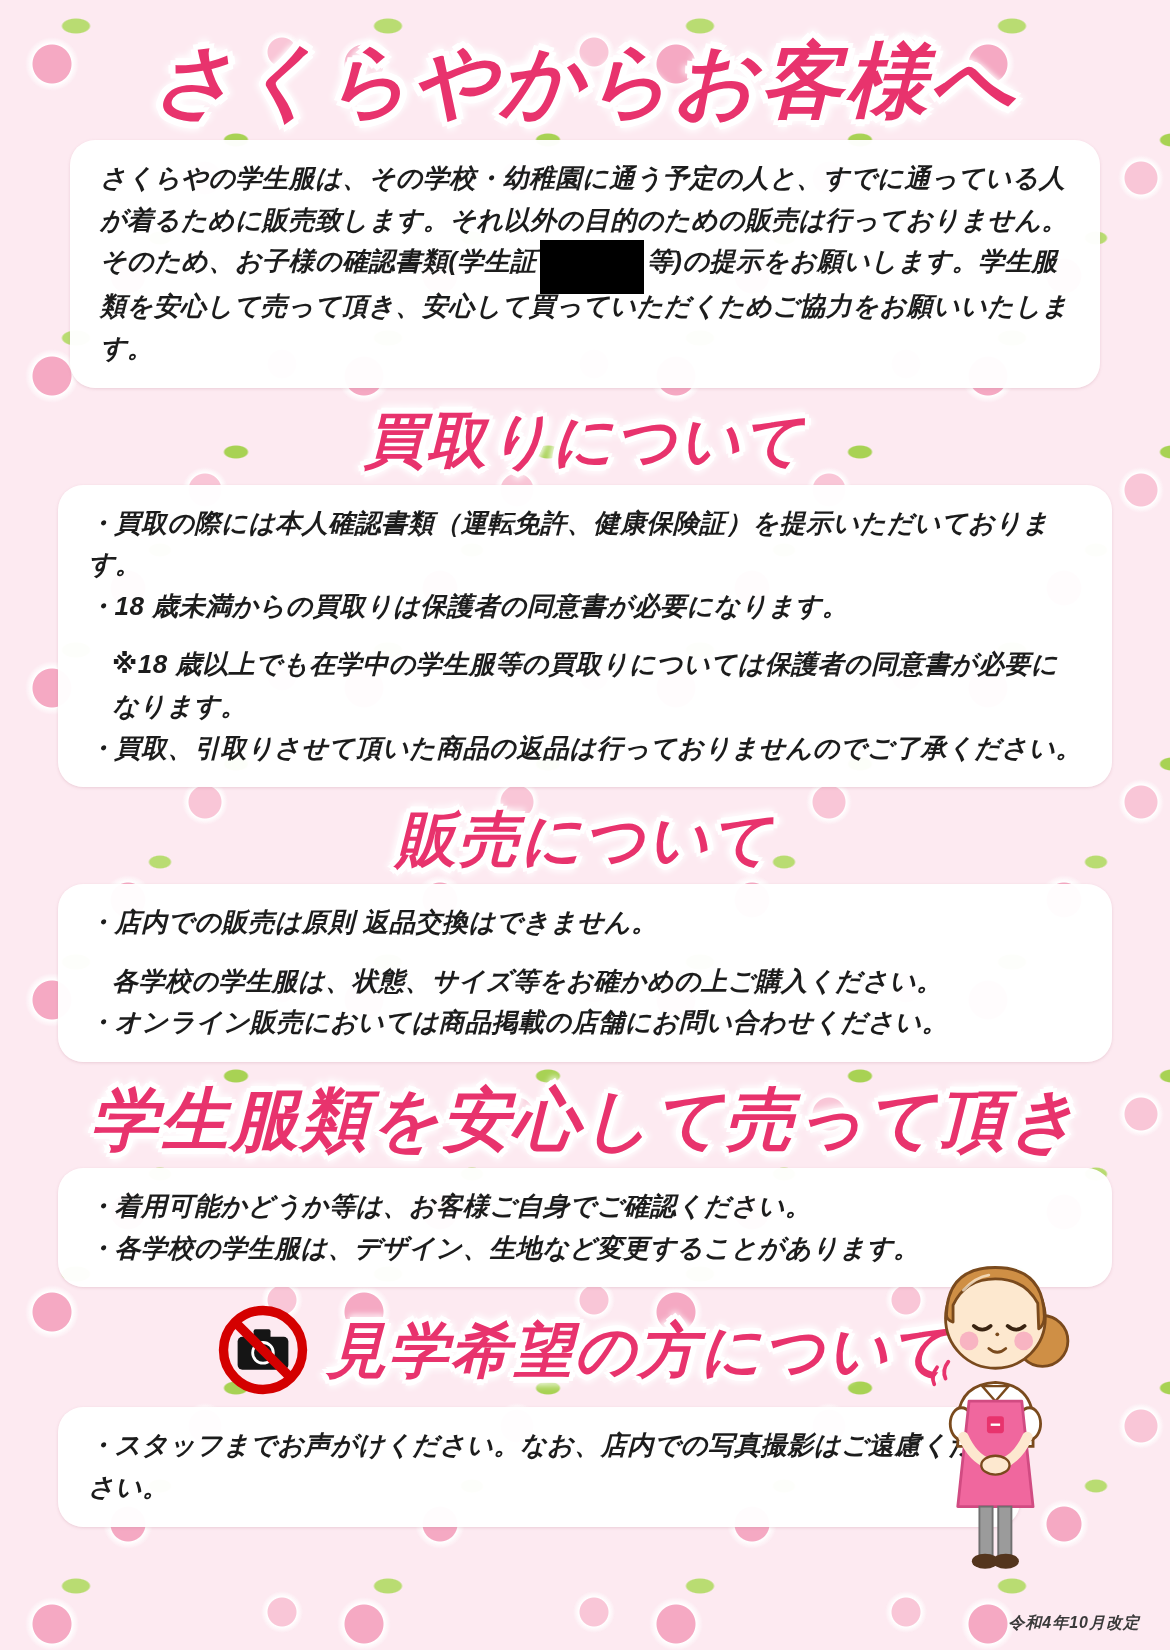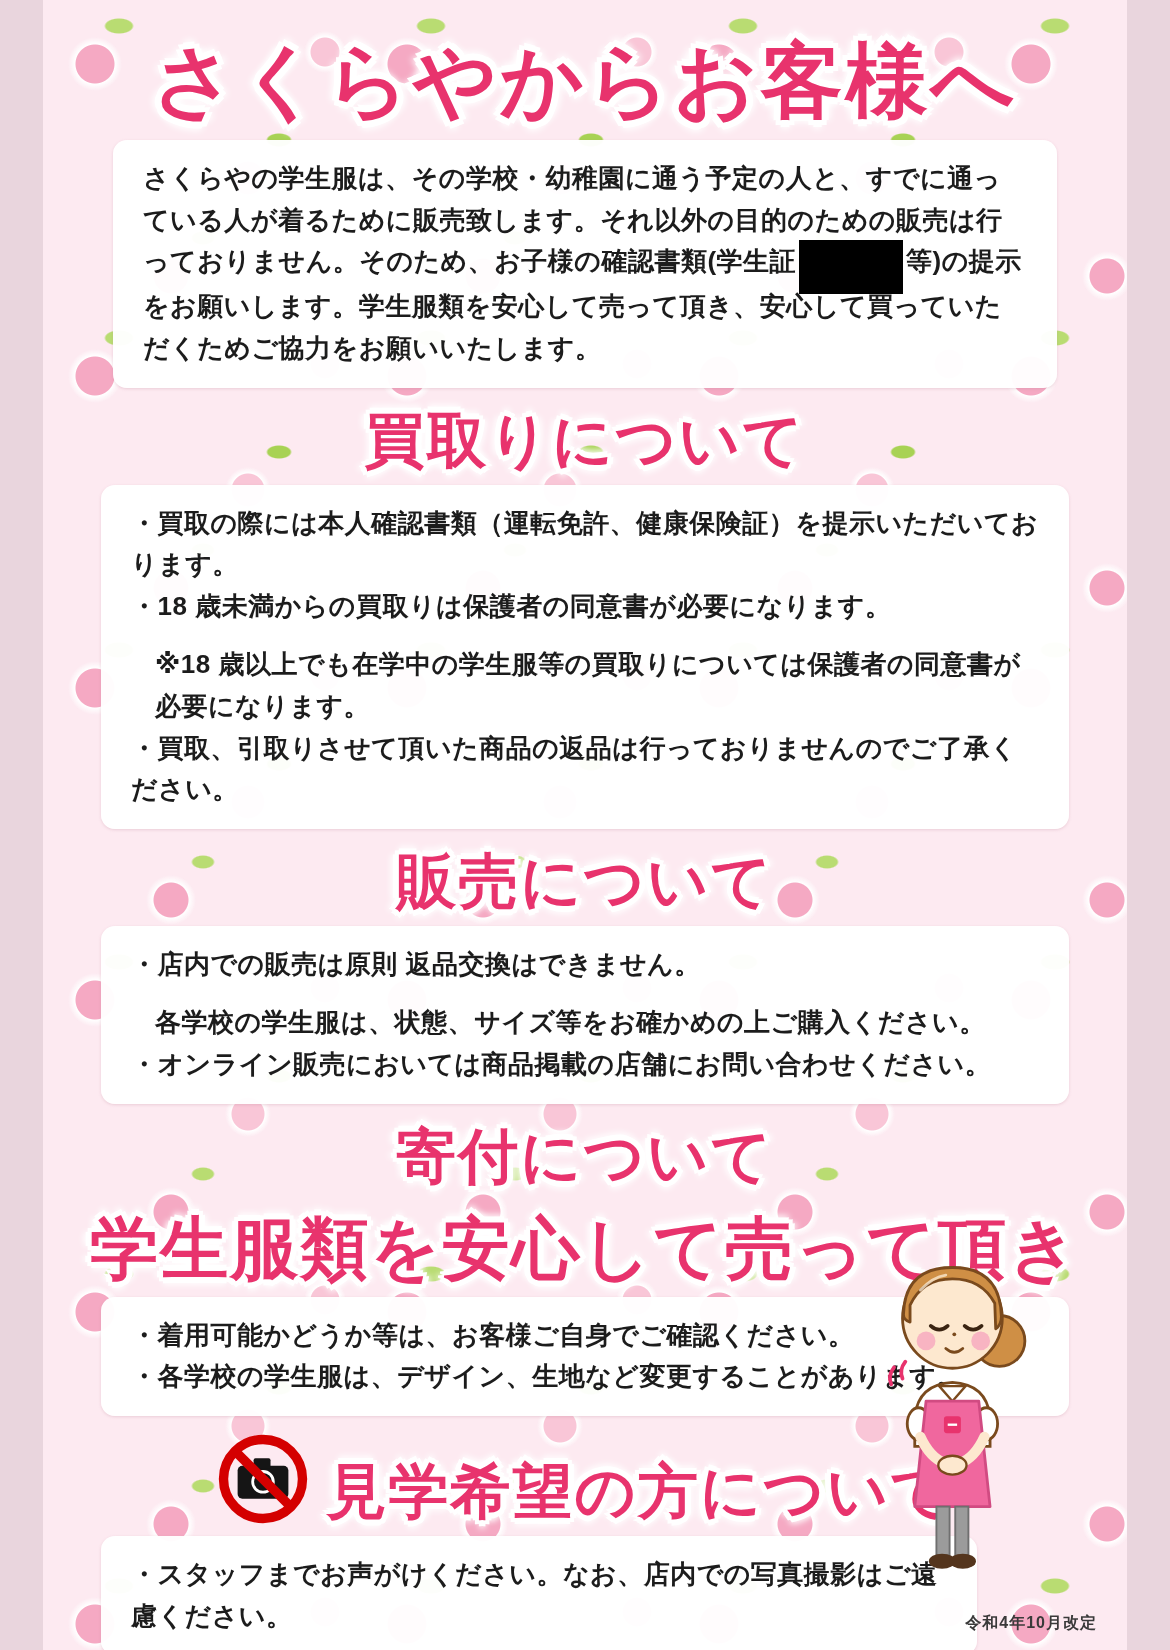"さくらやからお客様へ" .page { font-style: none -> italic; width: 1084px -> 1170px }
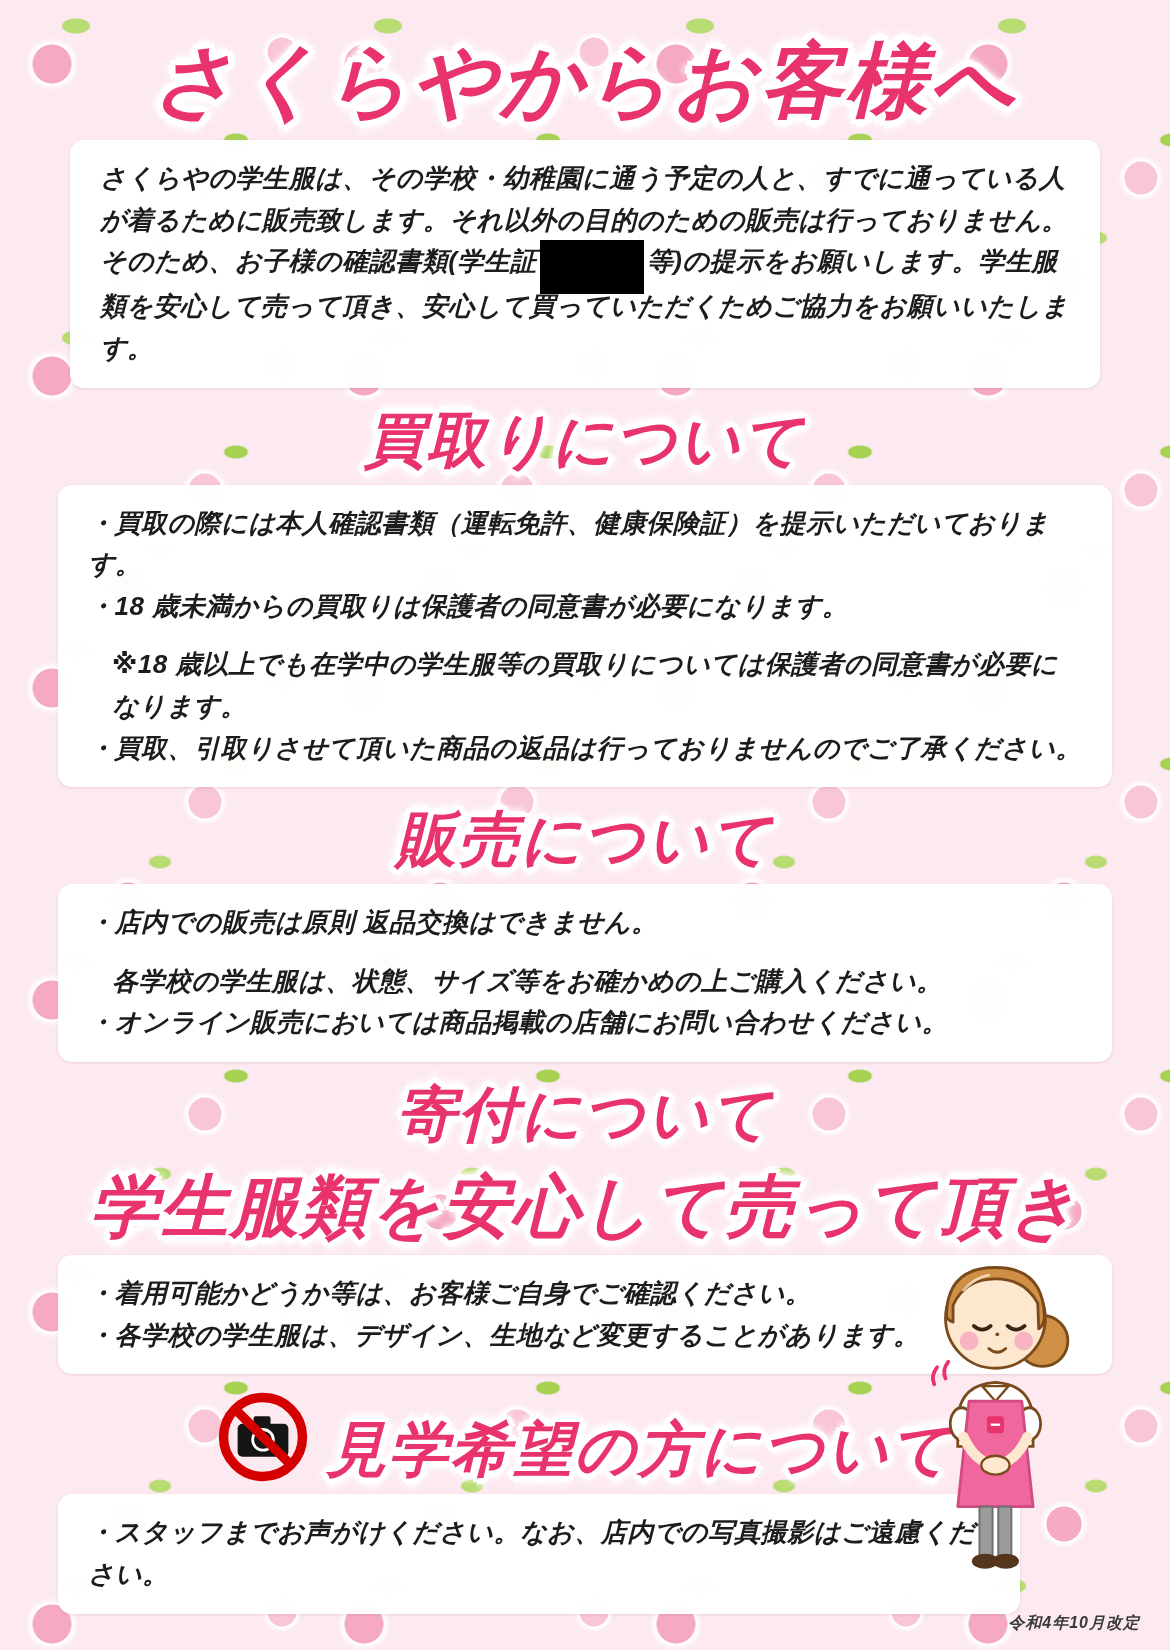"さくらやの学生服は、その学校・幼稚園に通う予定の人と、すでに通っている人が着るた" .box { border-radius: 14px -> 25px }
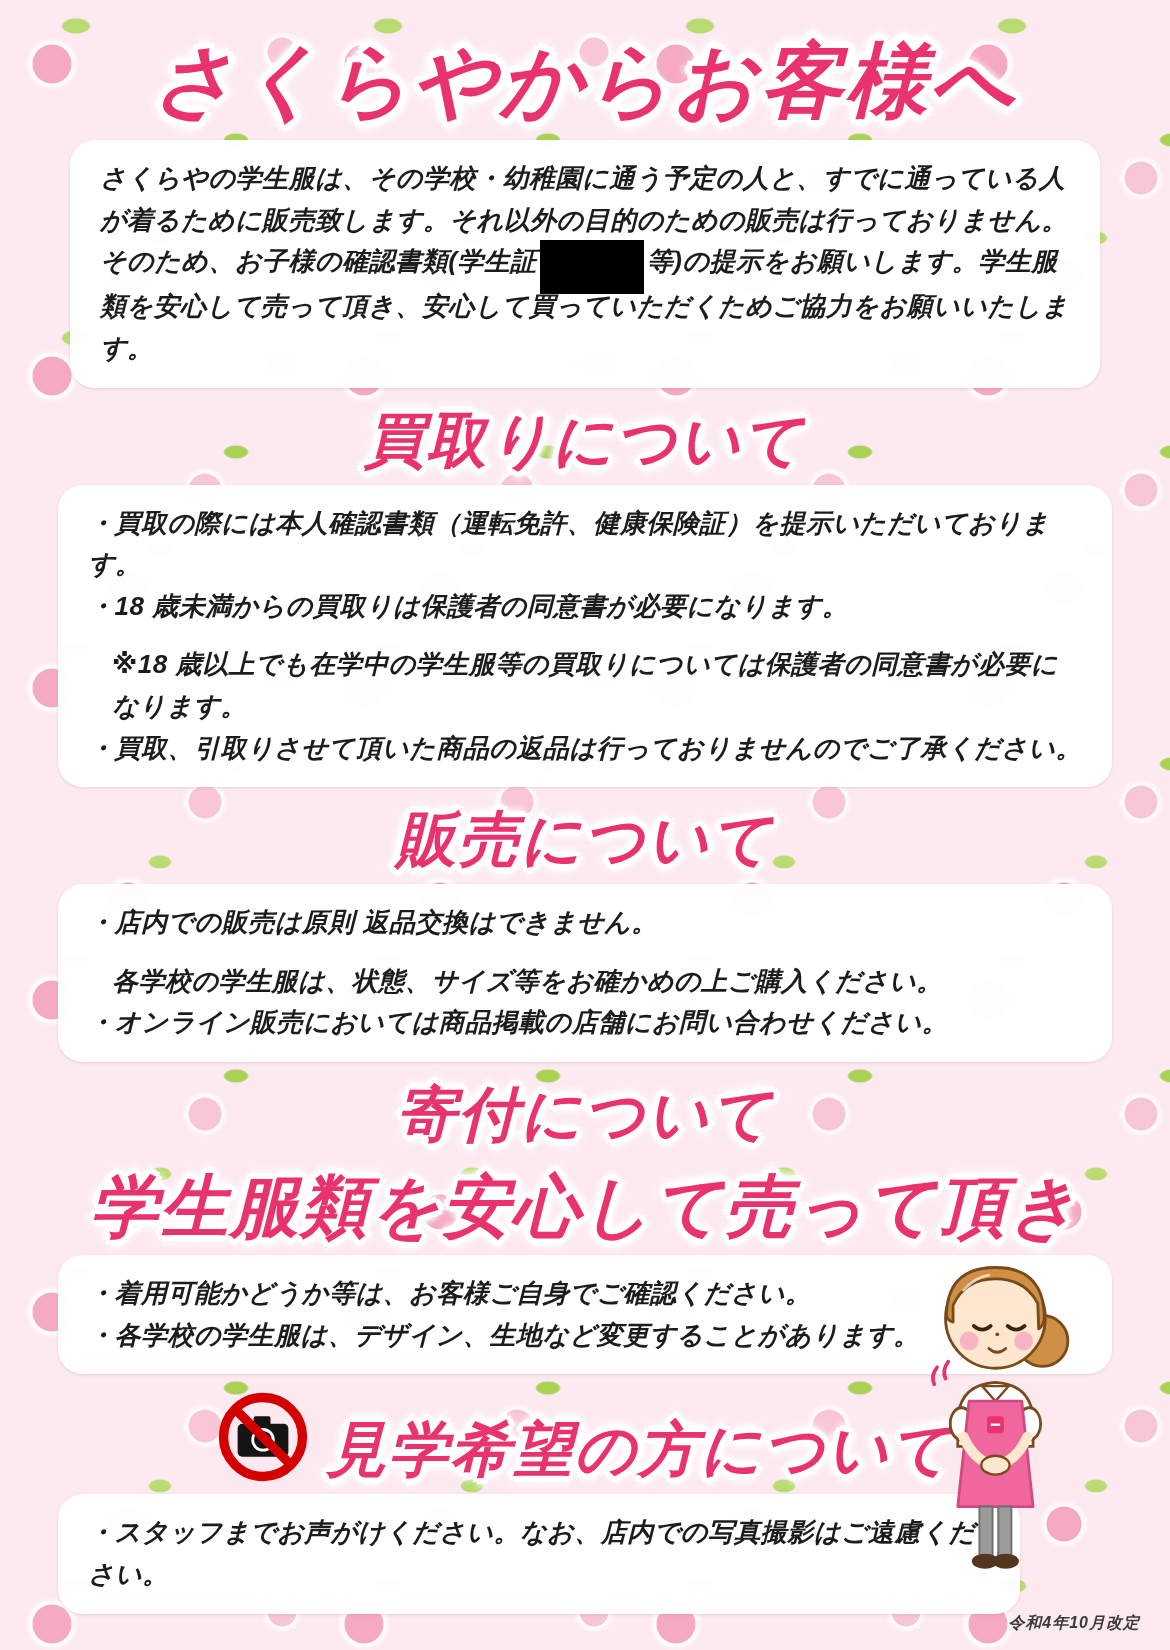"寄付について" h2.heading { html: <h2>寄付について</h2> -> none }
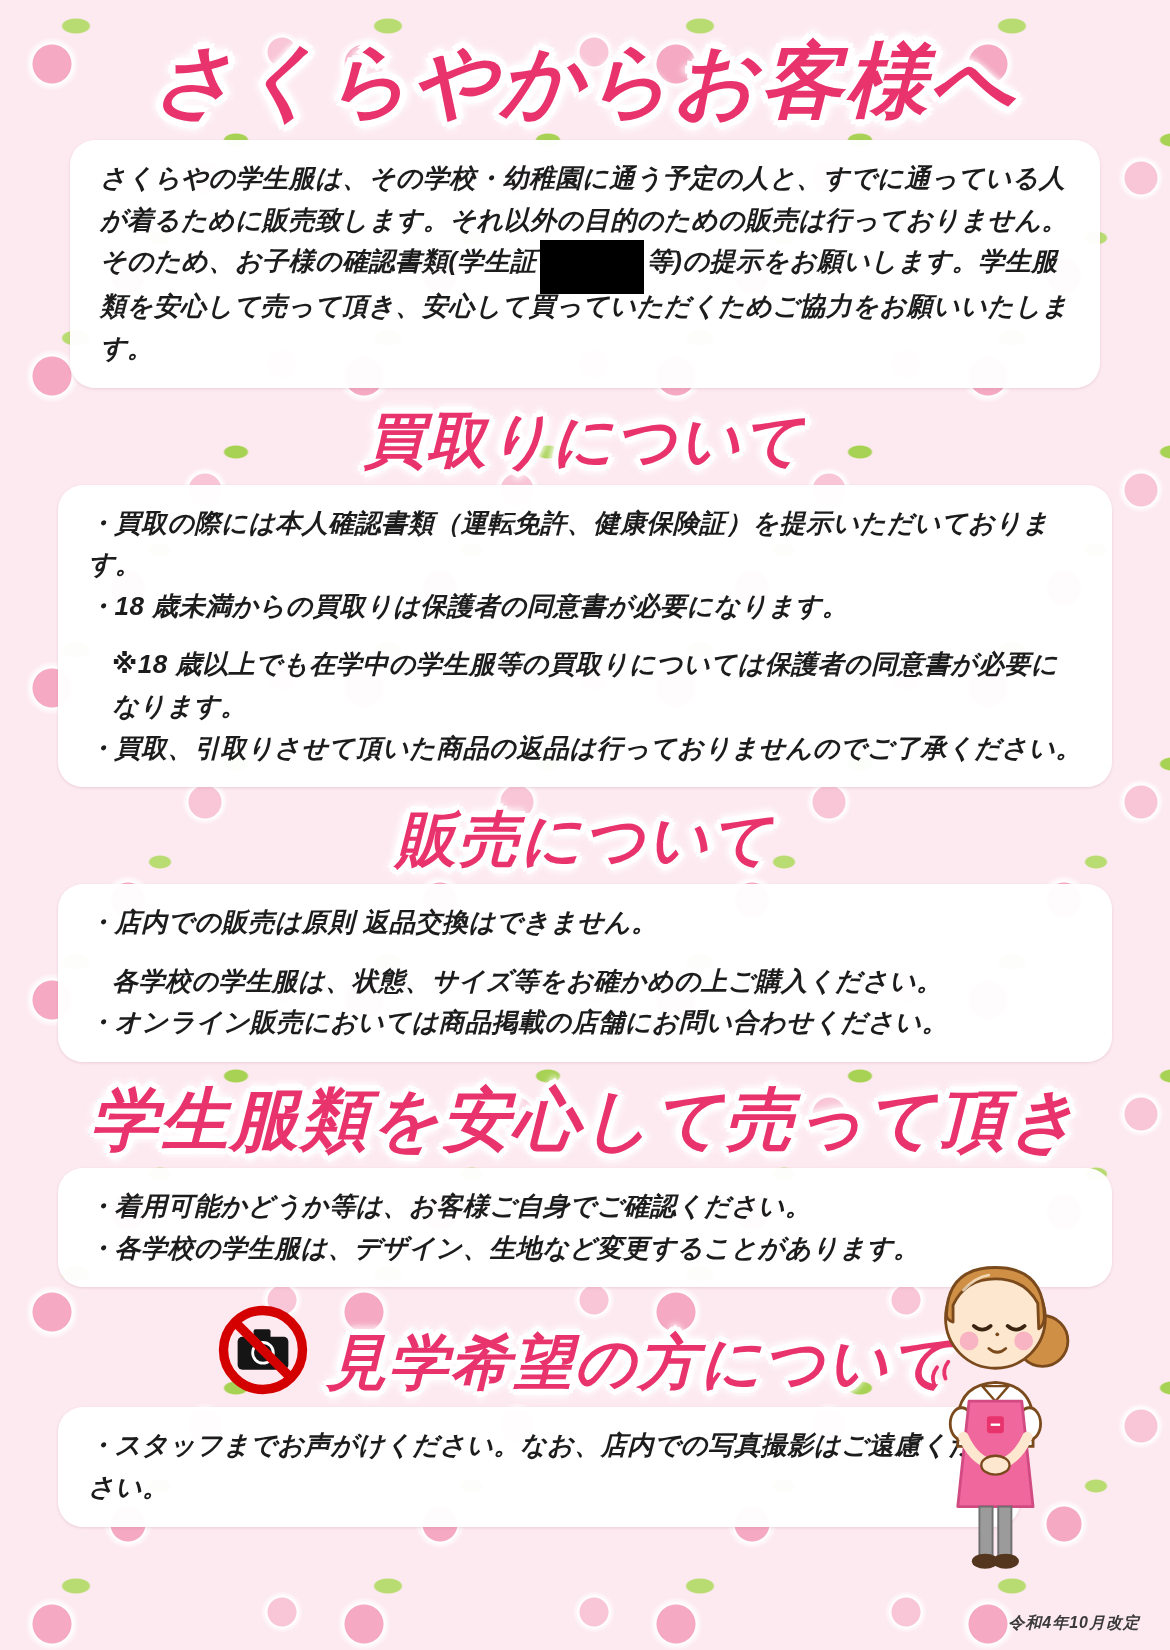"見学希望の方について" .visit-heading-row { align-items: flex-end -> center }
